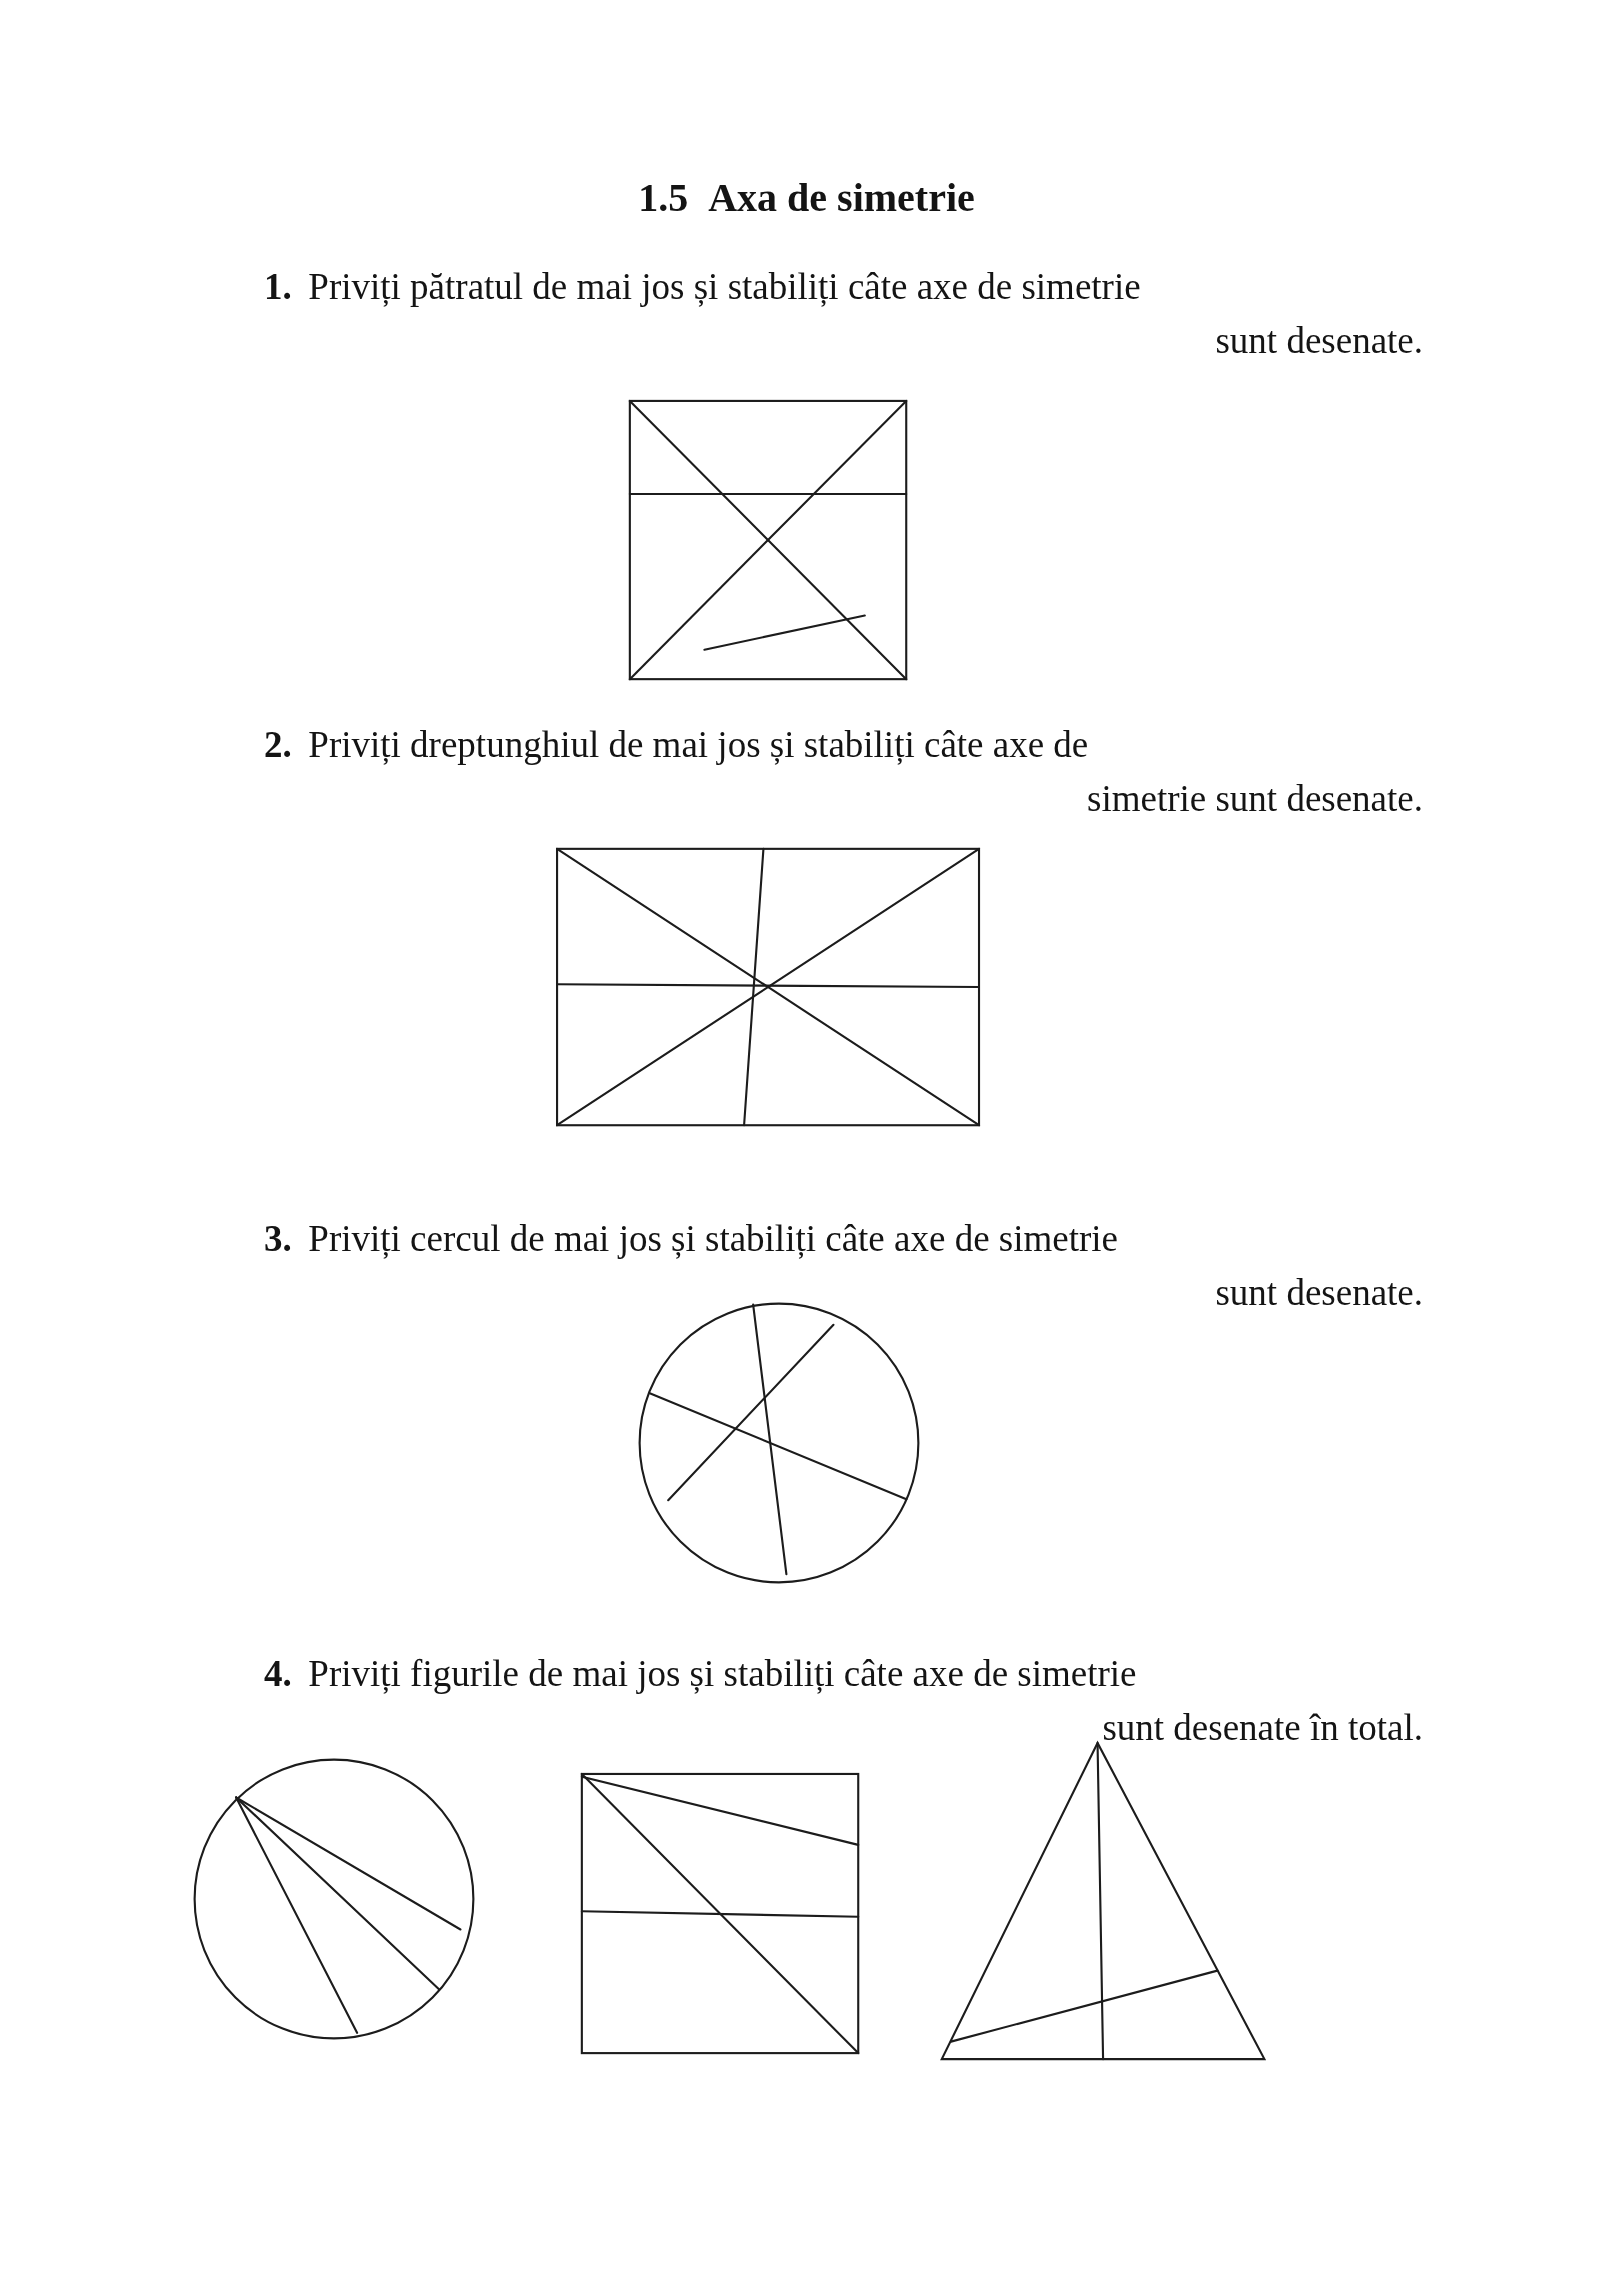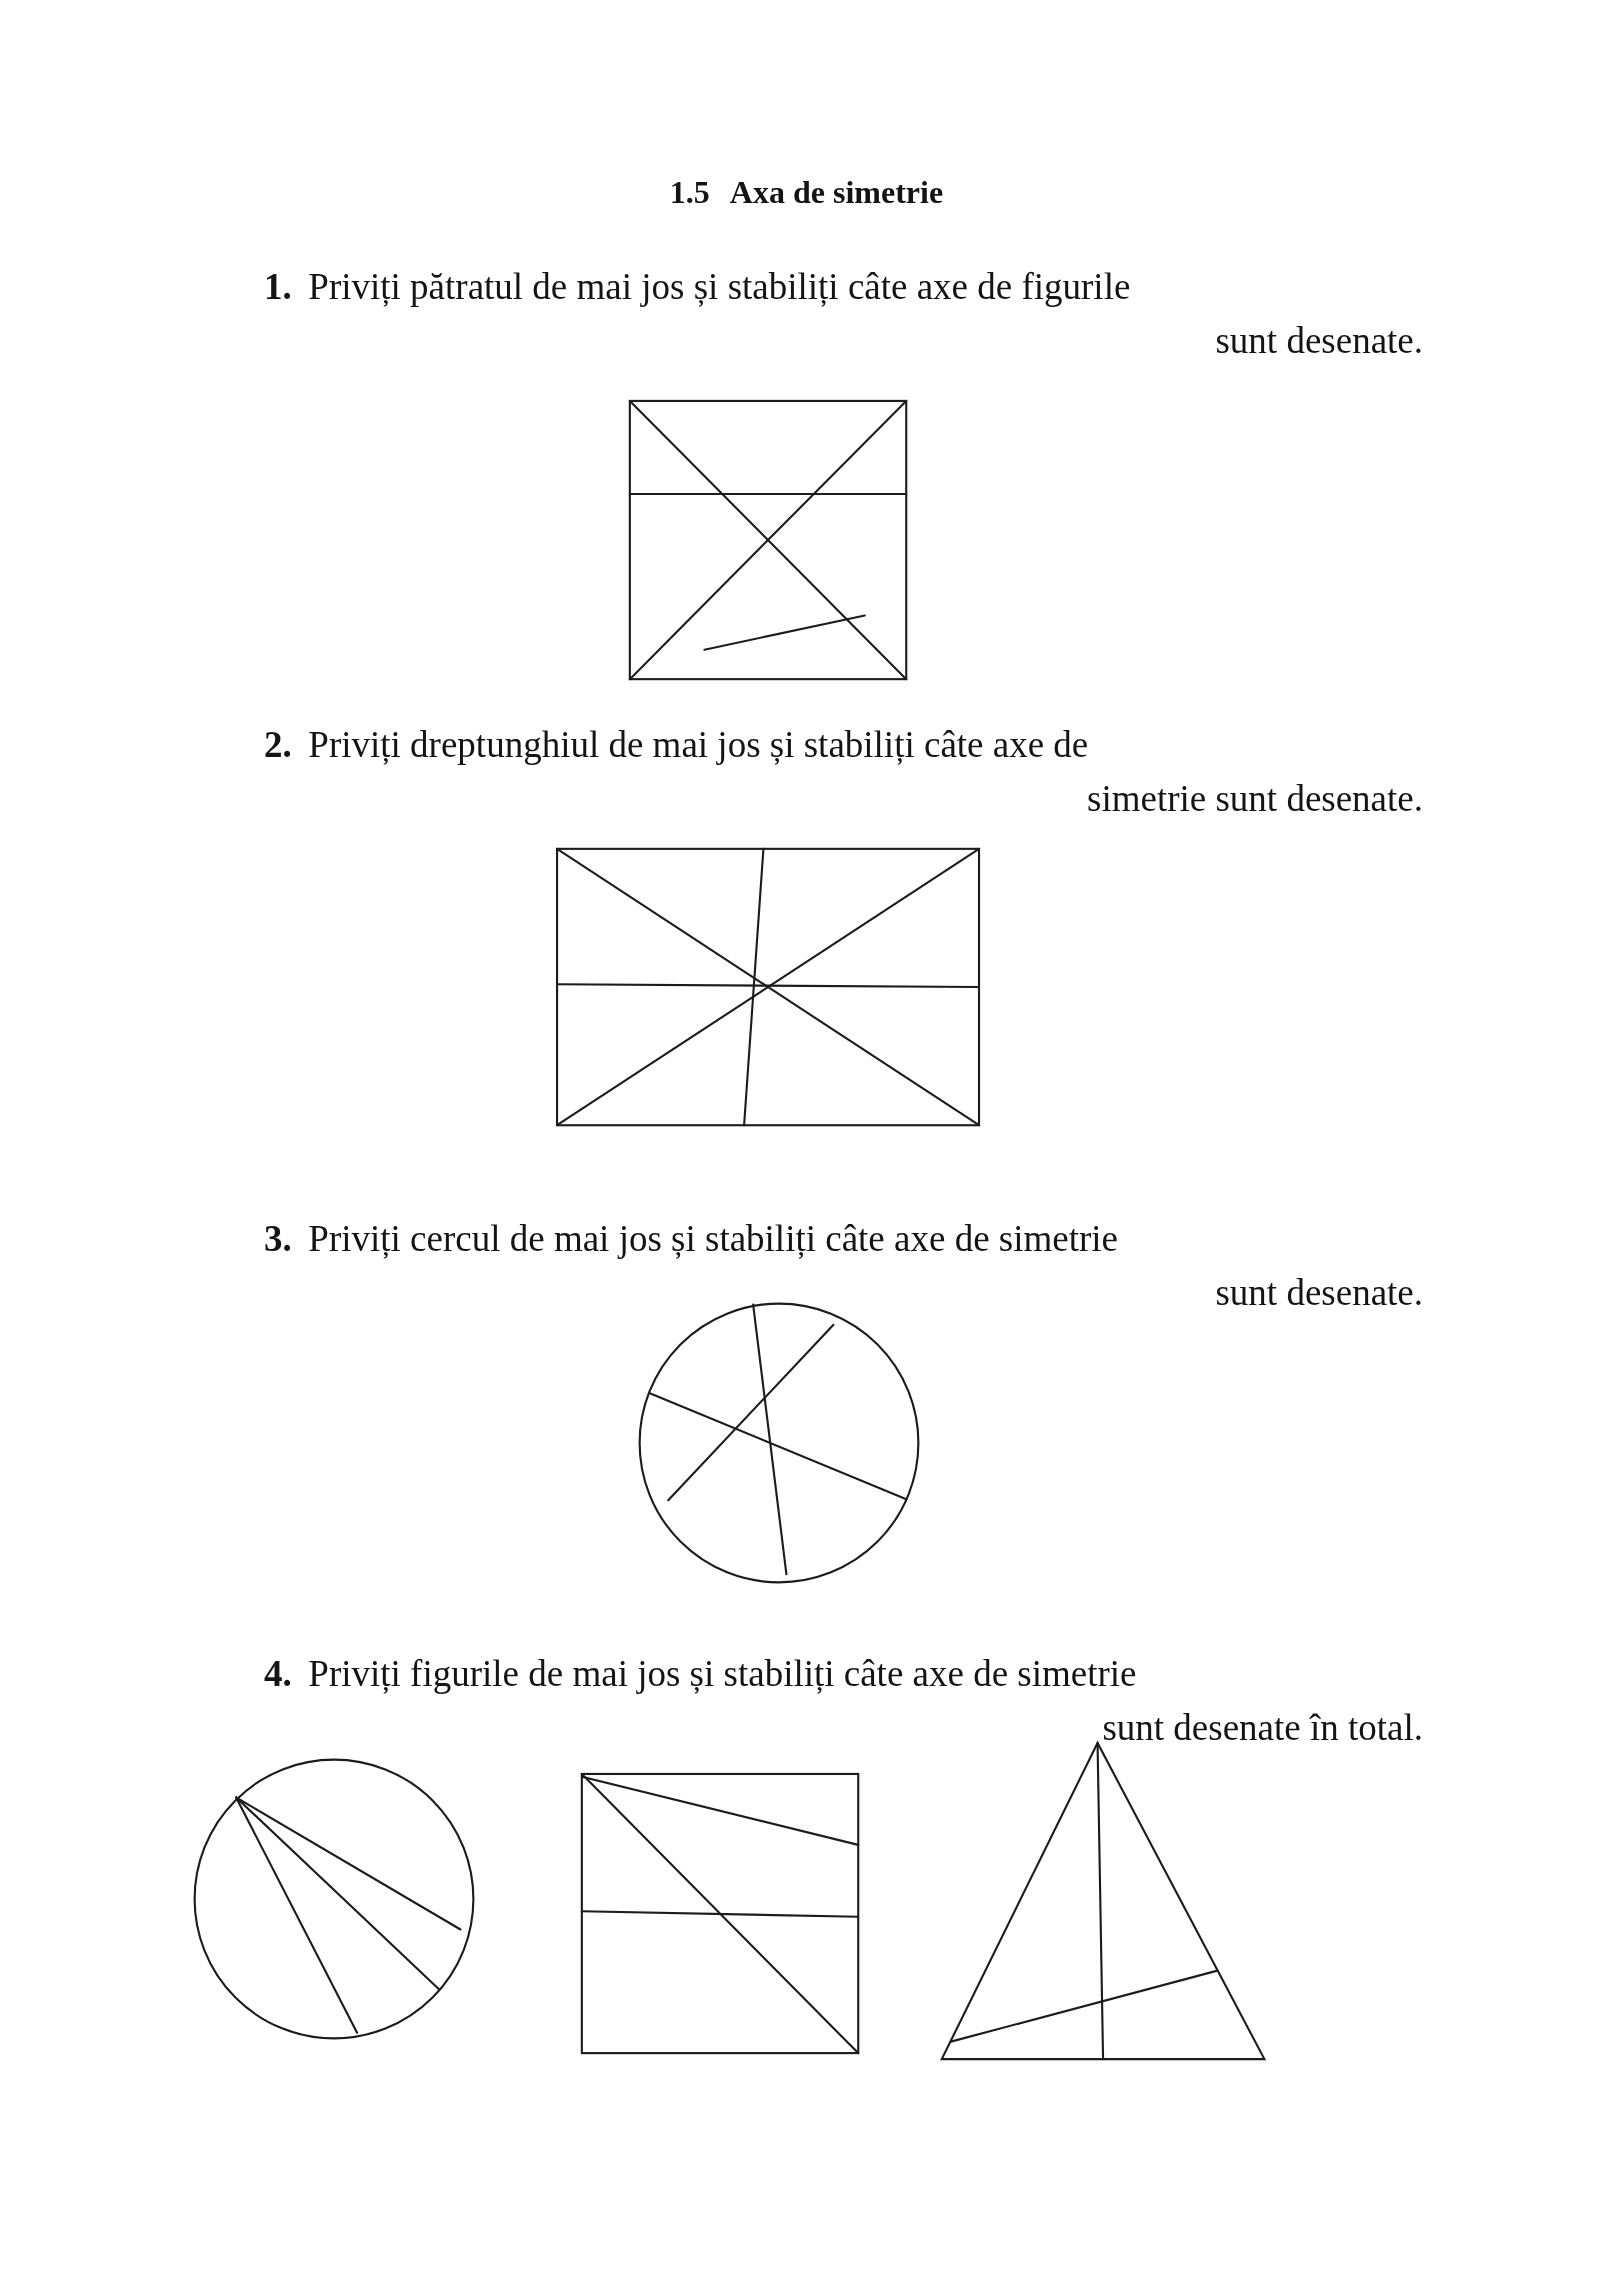"1.5 Axa de simetrie" .title { font-size: 32px -> 40px }
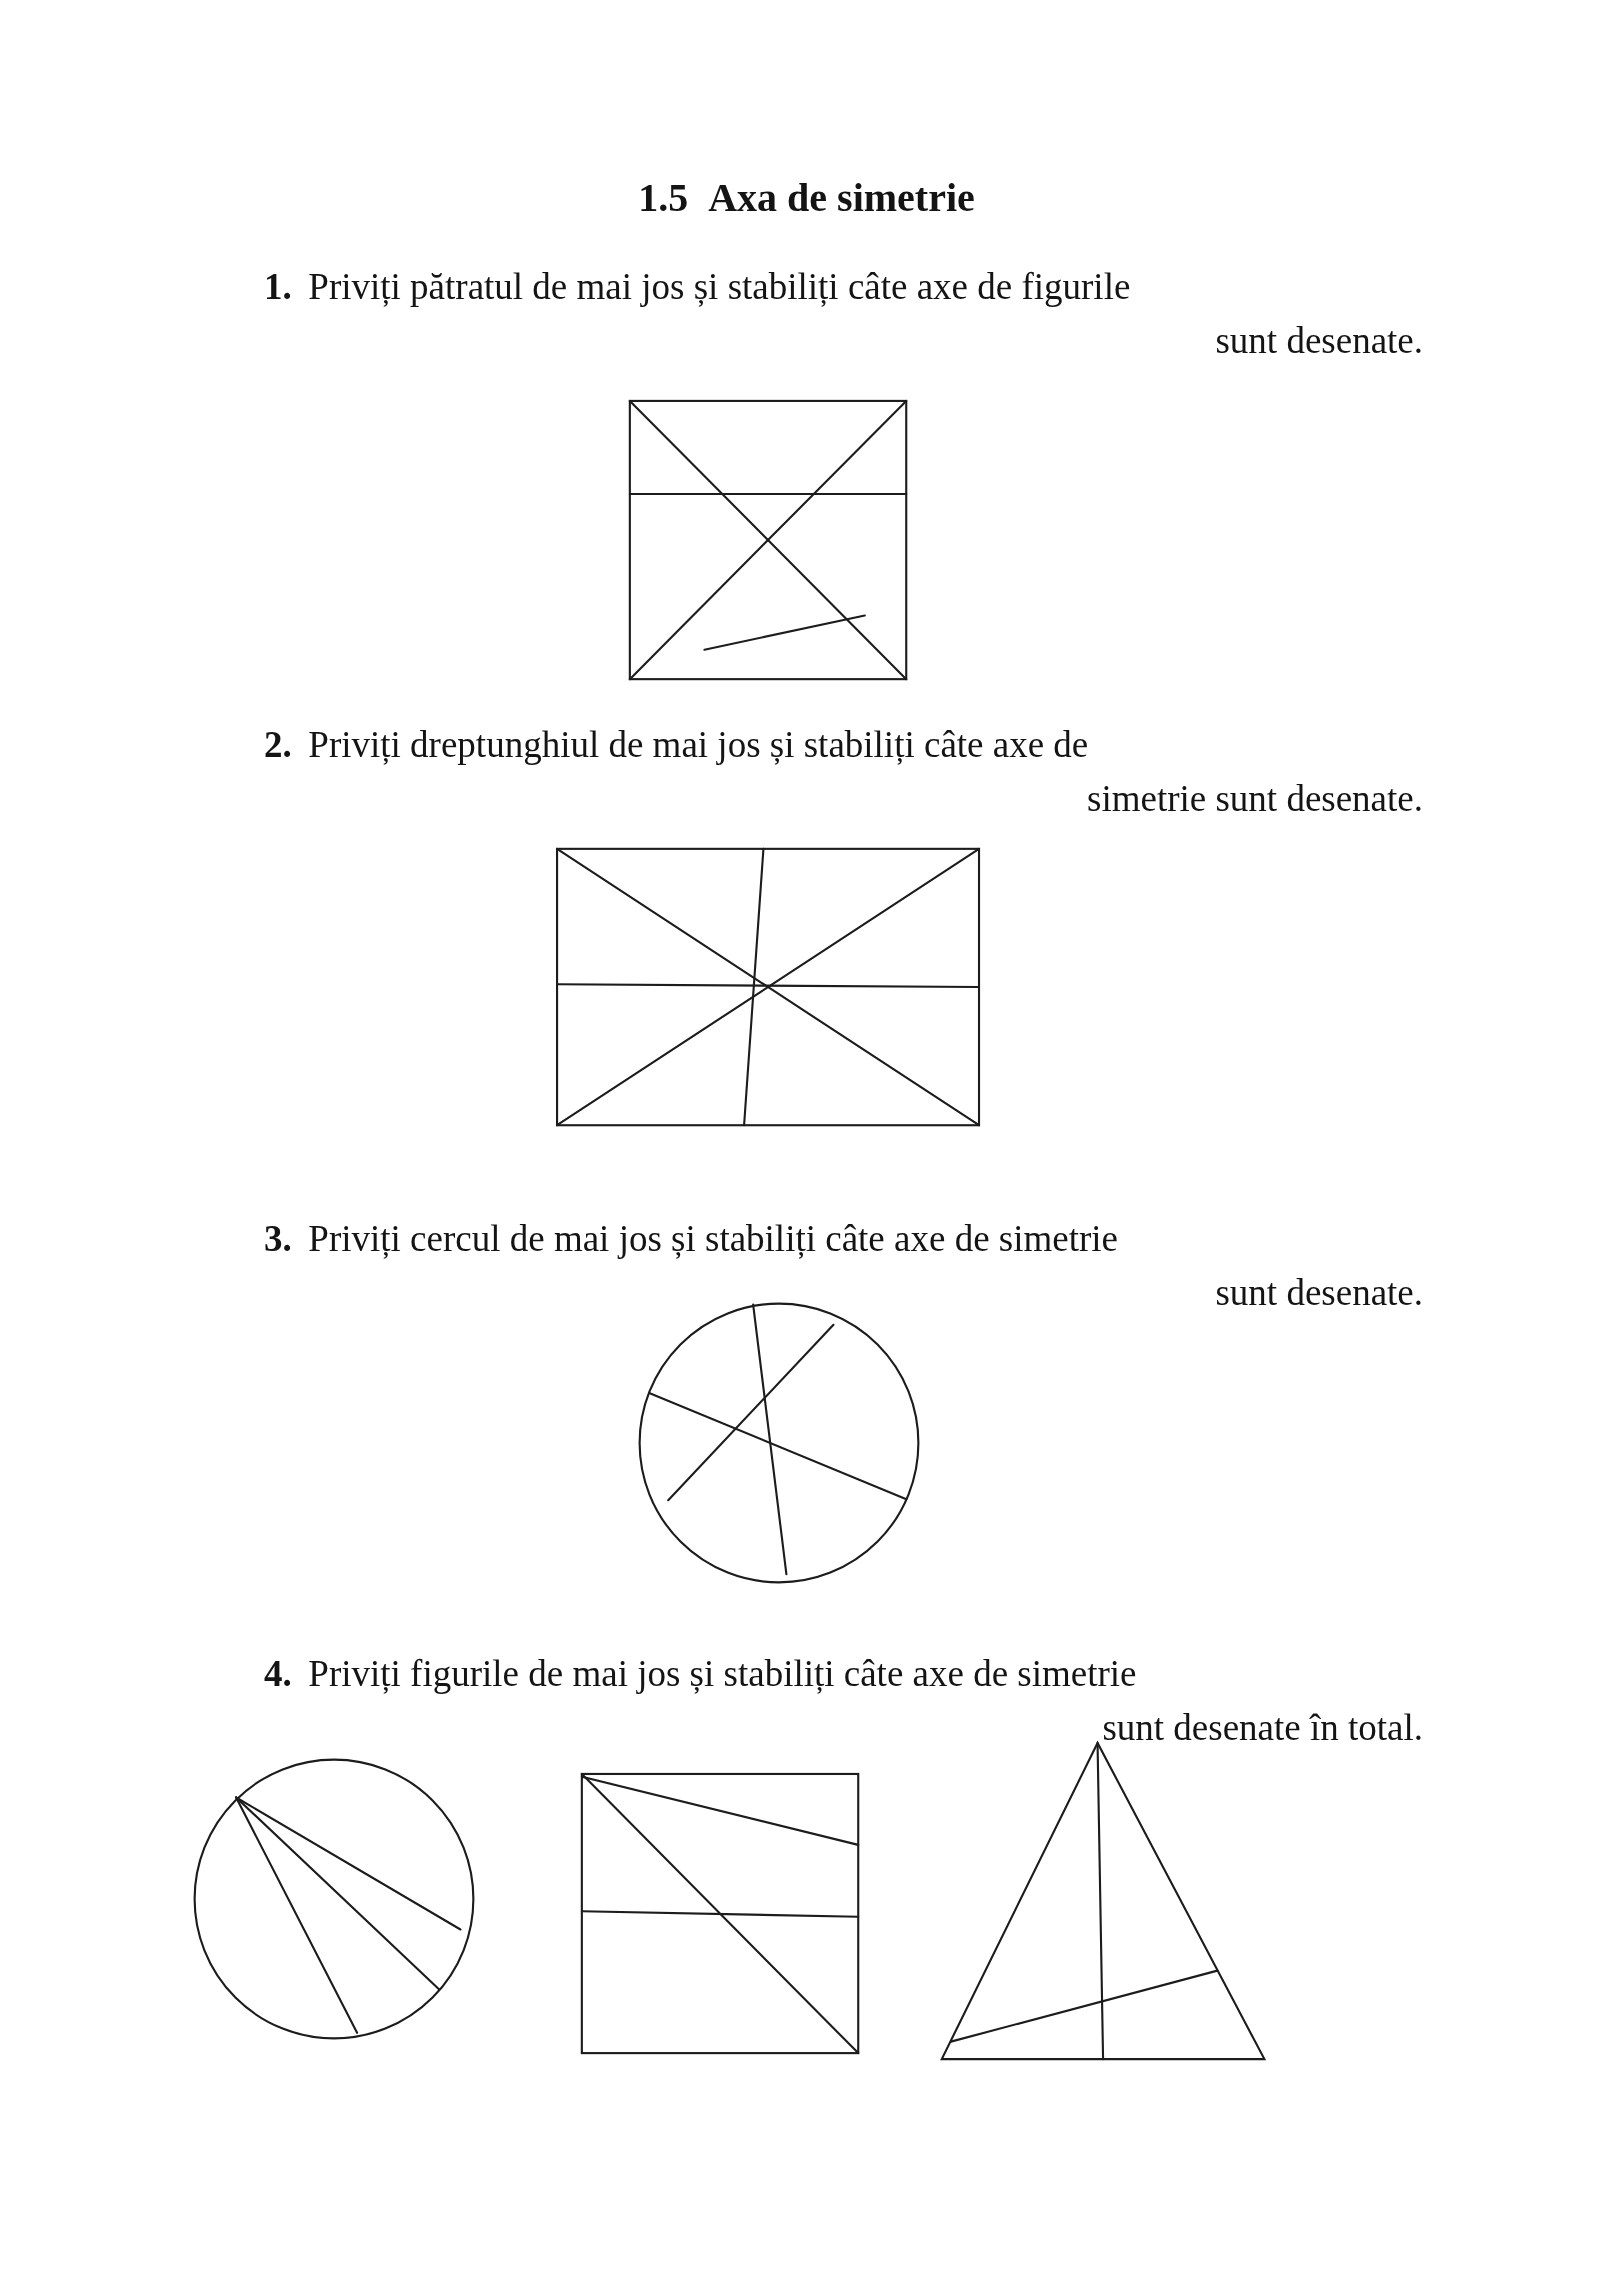"Priviți pătratul de mai jos" span { text: figurile -> simetrie }
